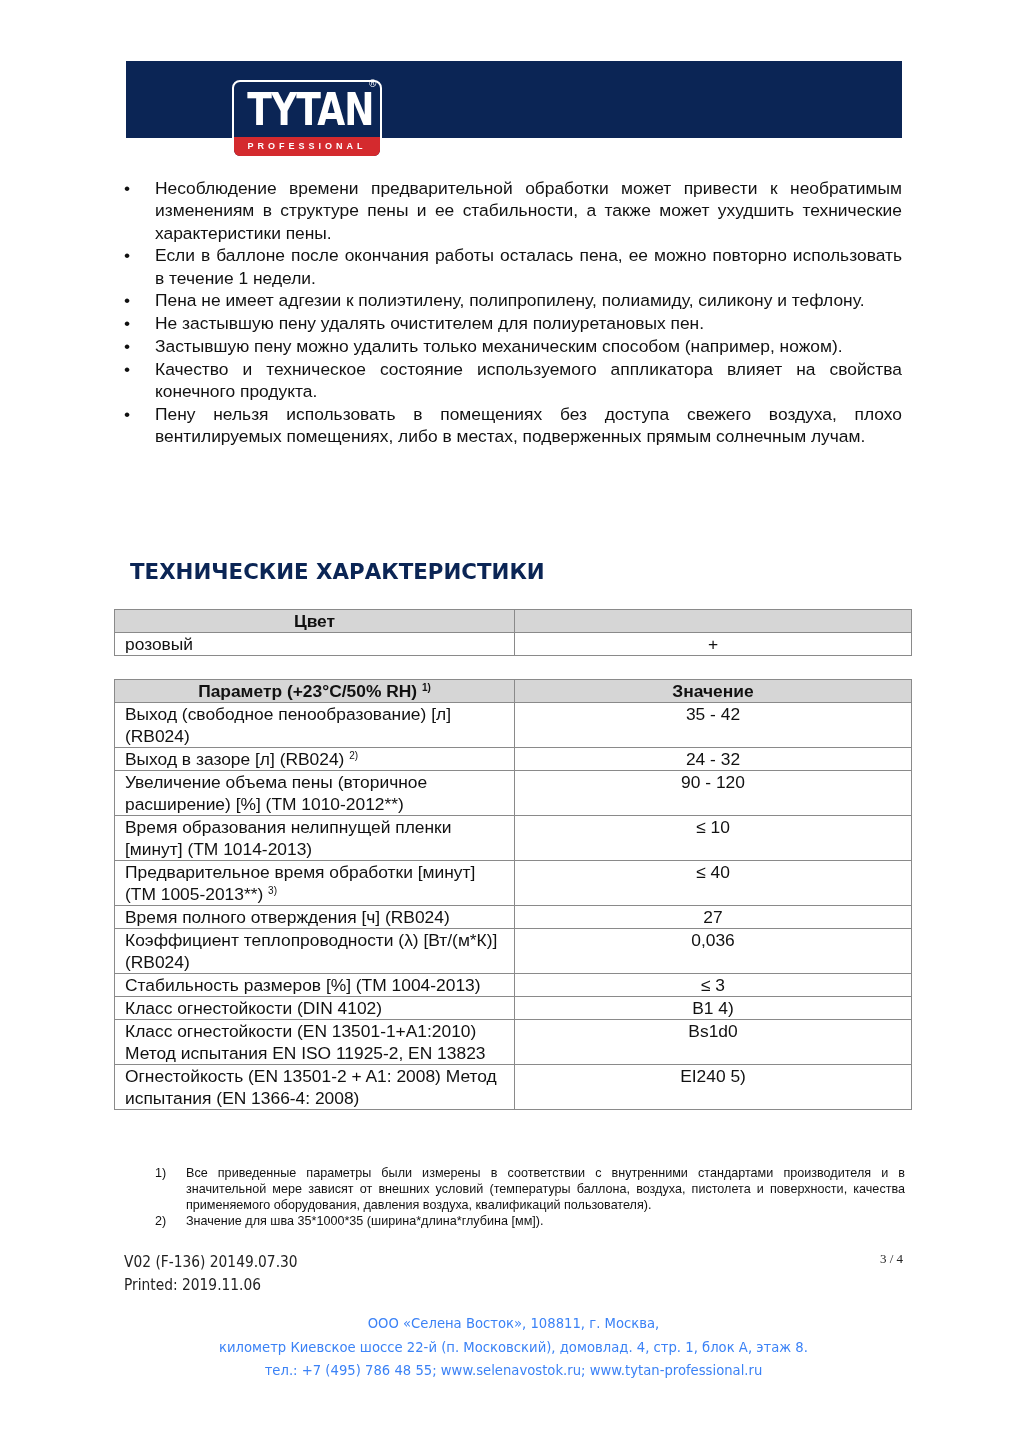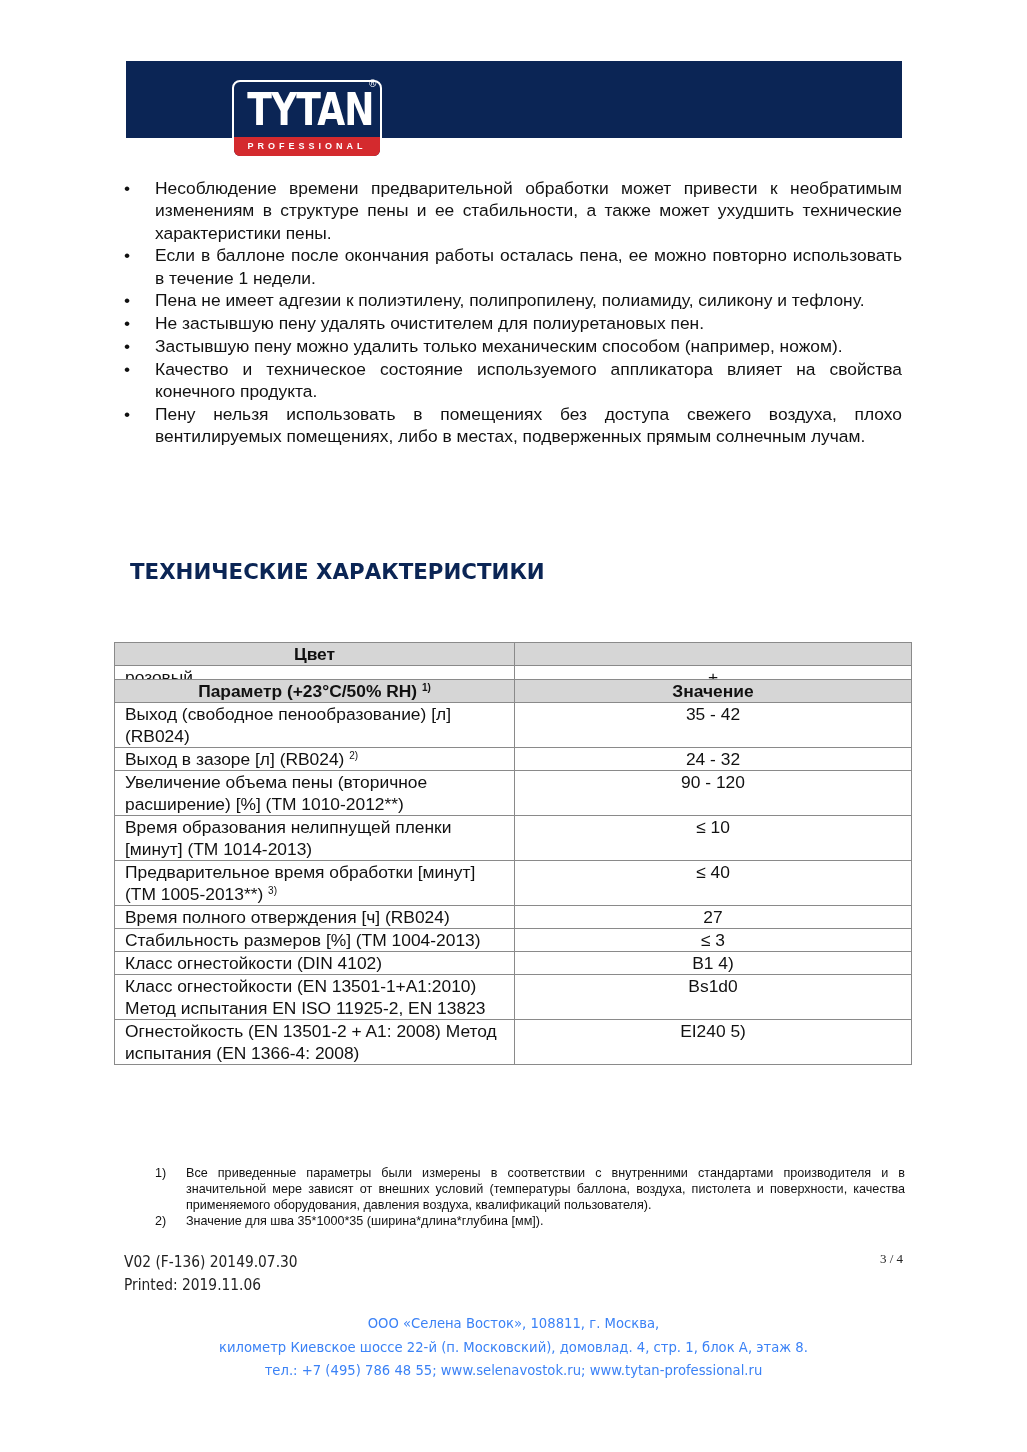"Цвет" .color-table { top: 642px -> 609px }
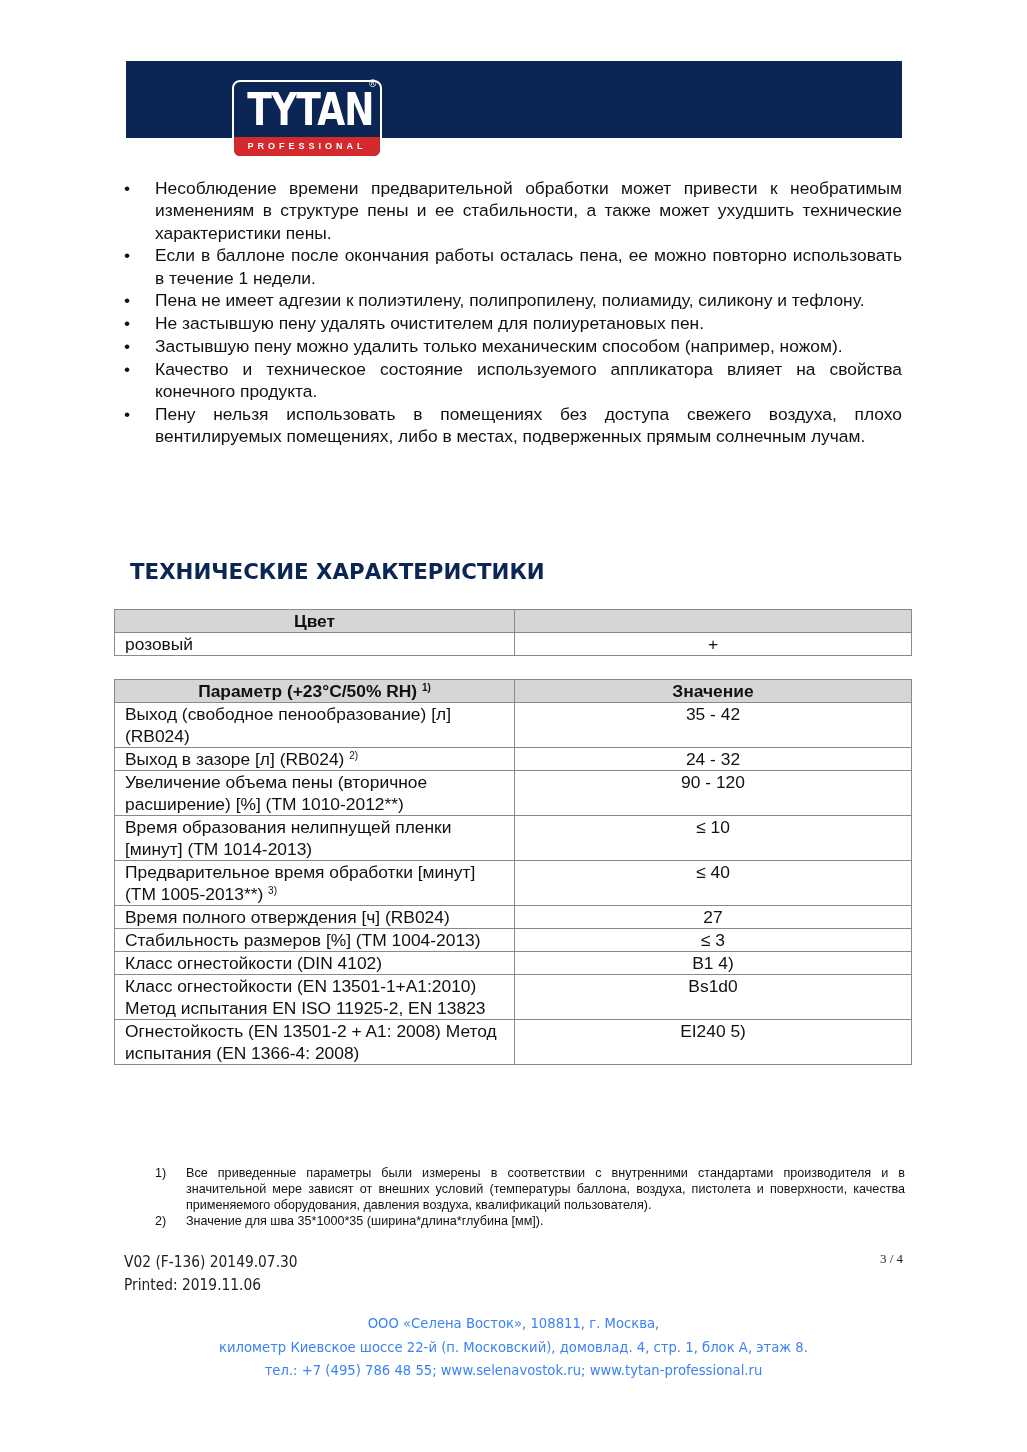"Коэффициент теплопроводности (λ)" tr { html: none -> <tr> <td><span>Коэффициент теплопроводности (λ) [Вт/(м*К)] (RB024)</span></td> <td>0,036</td> </tr> }
